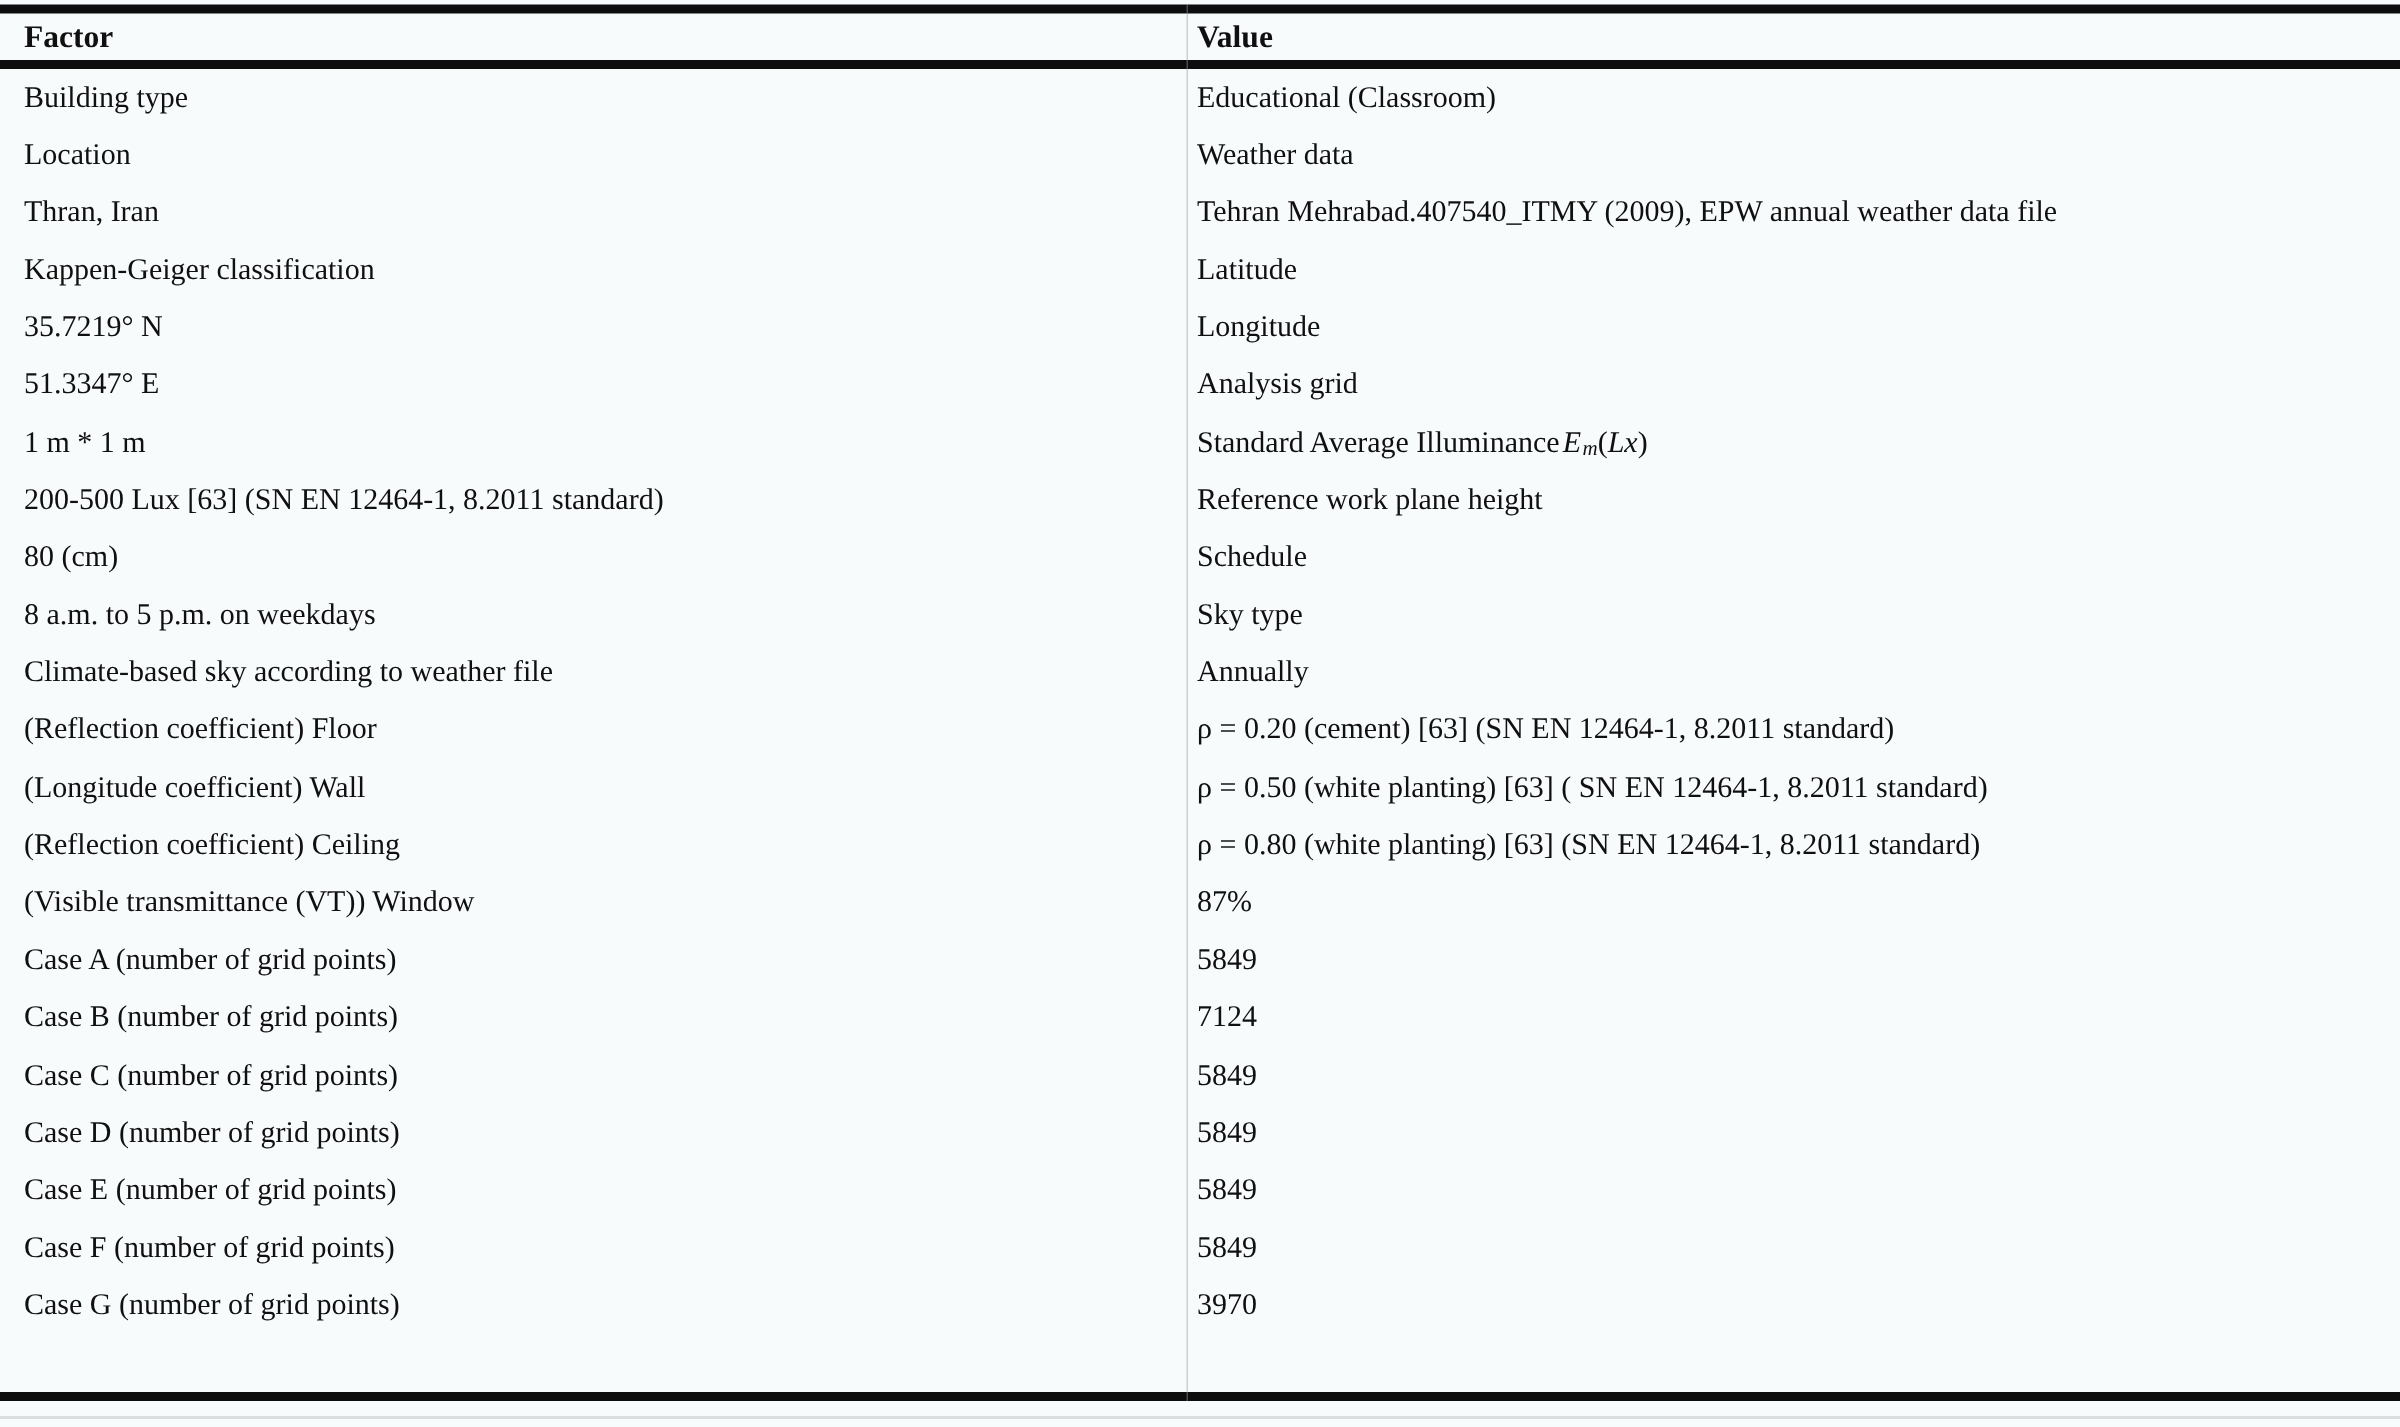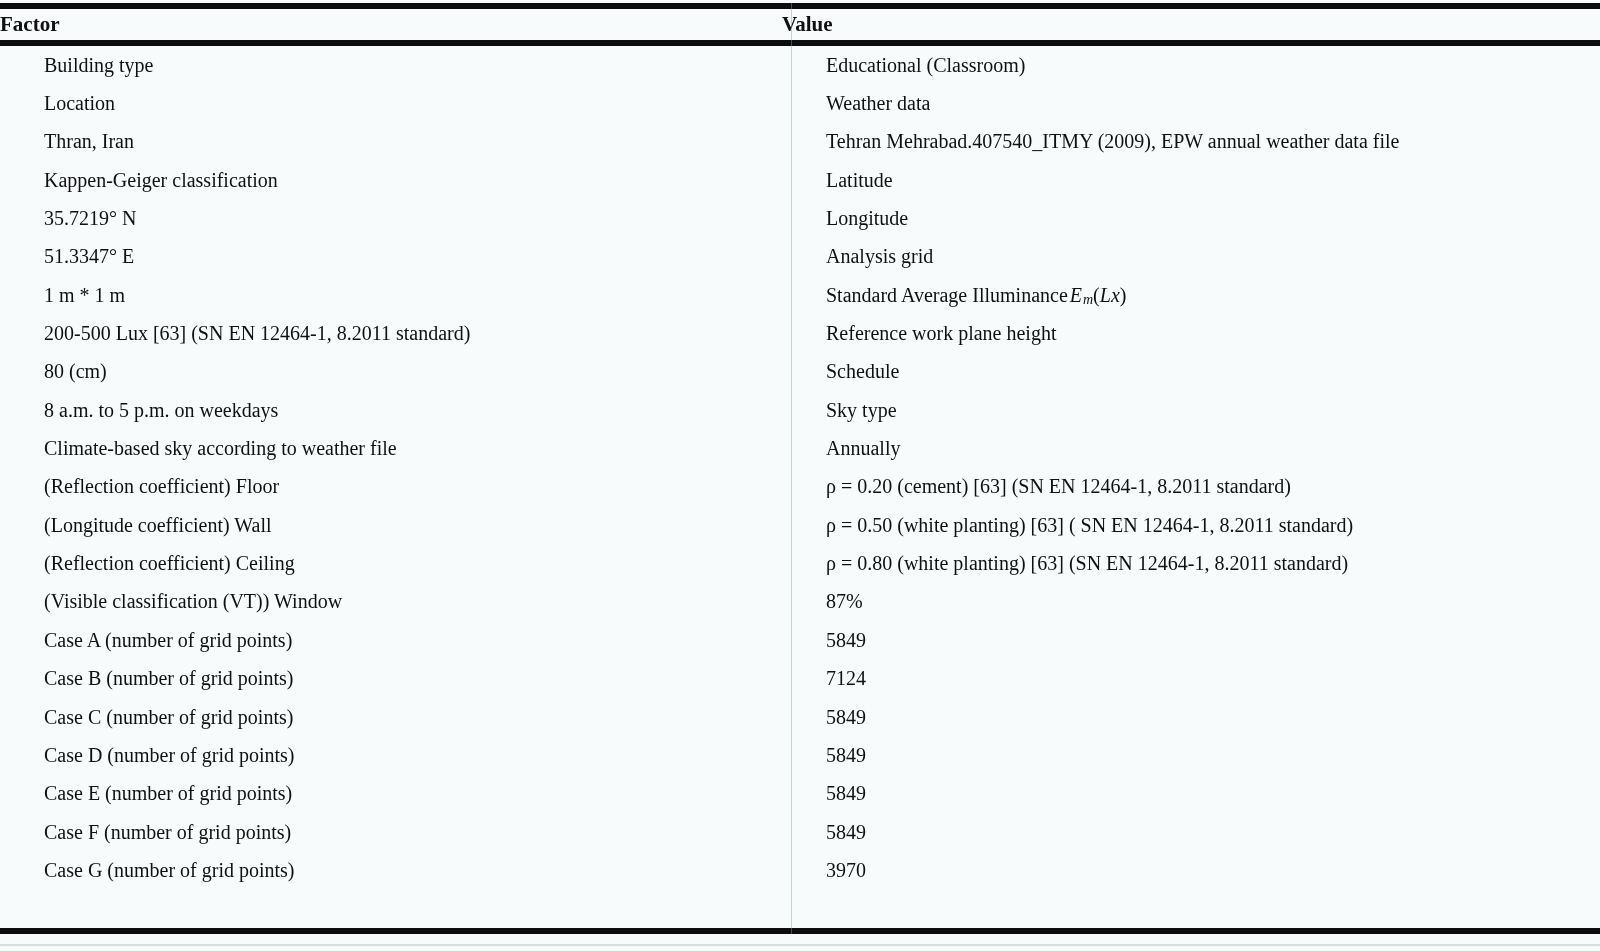"Factor" .header-row .cell { padding-left: 0 -> 16px }
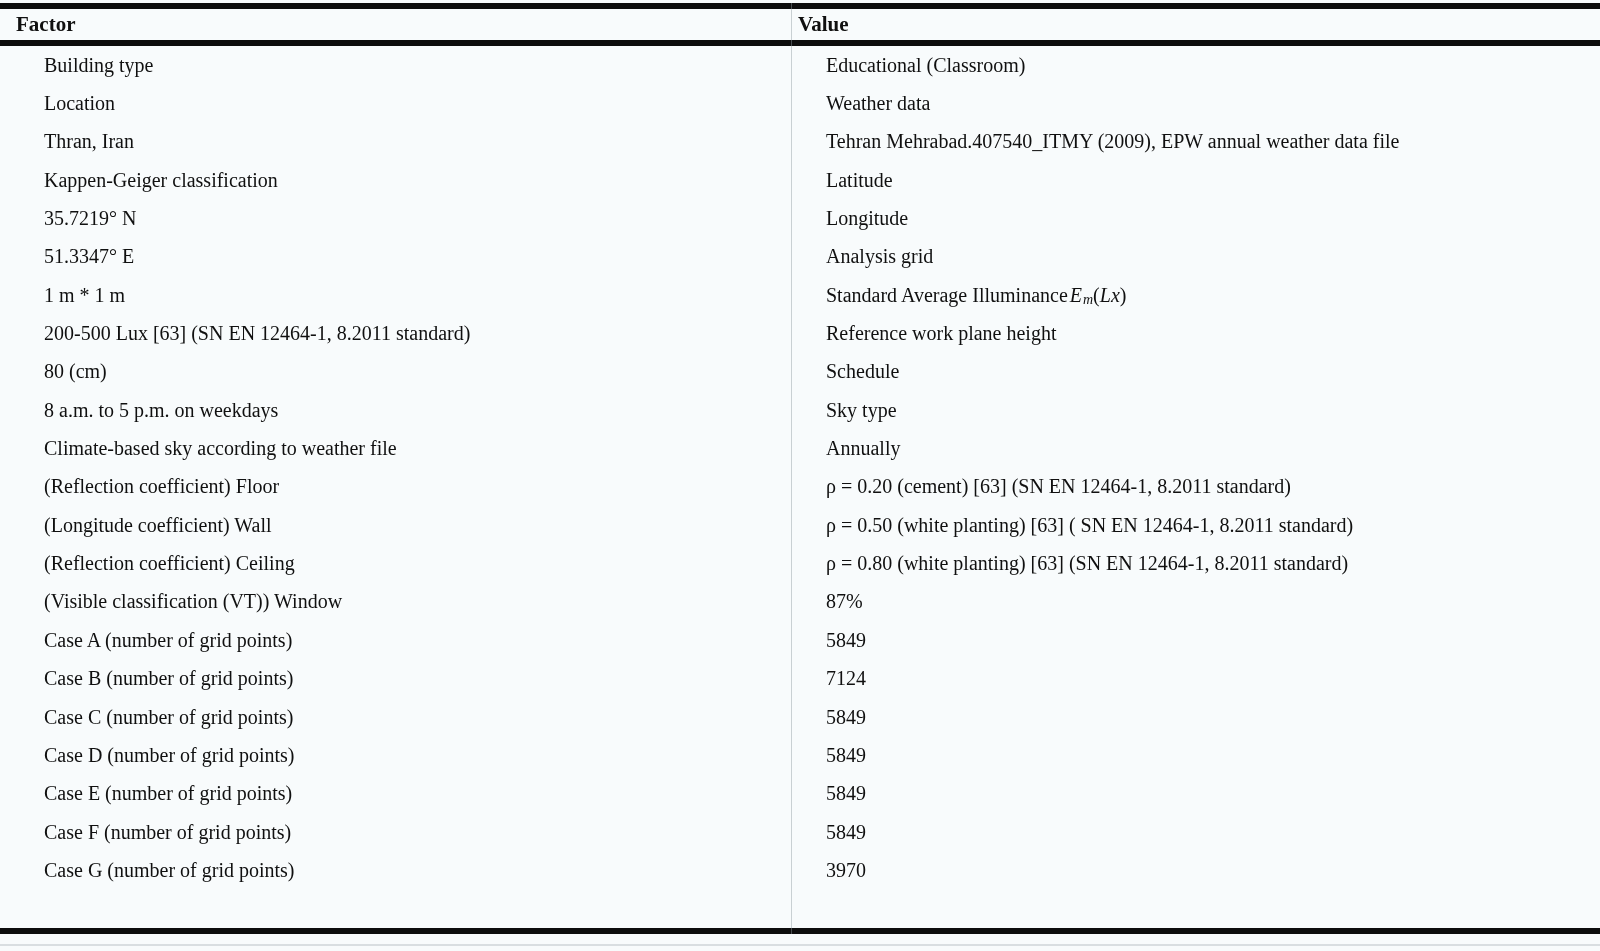"Building type" .rows .cell { margin-left: 28px -> none }
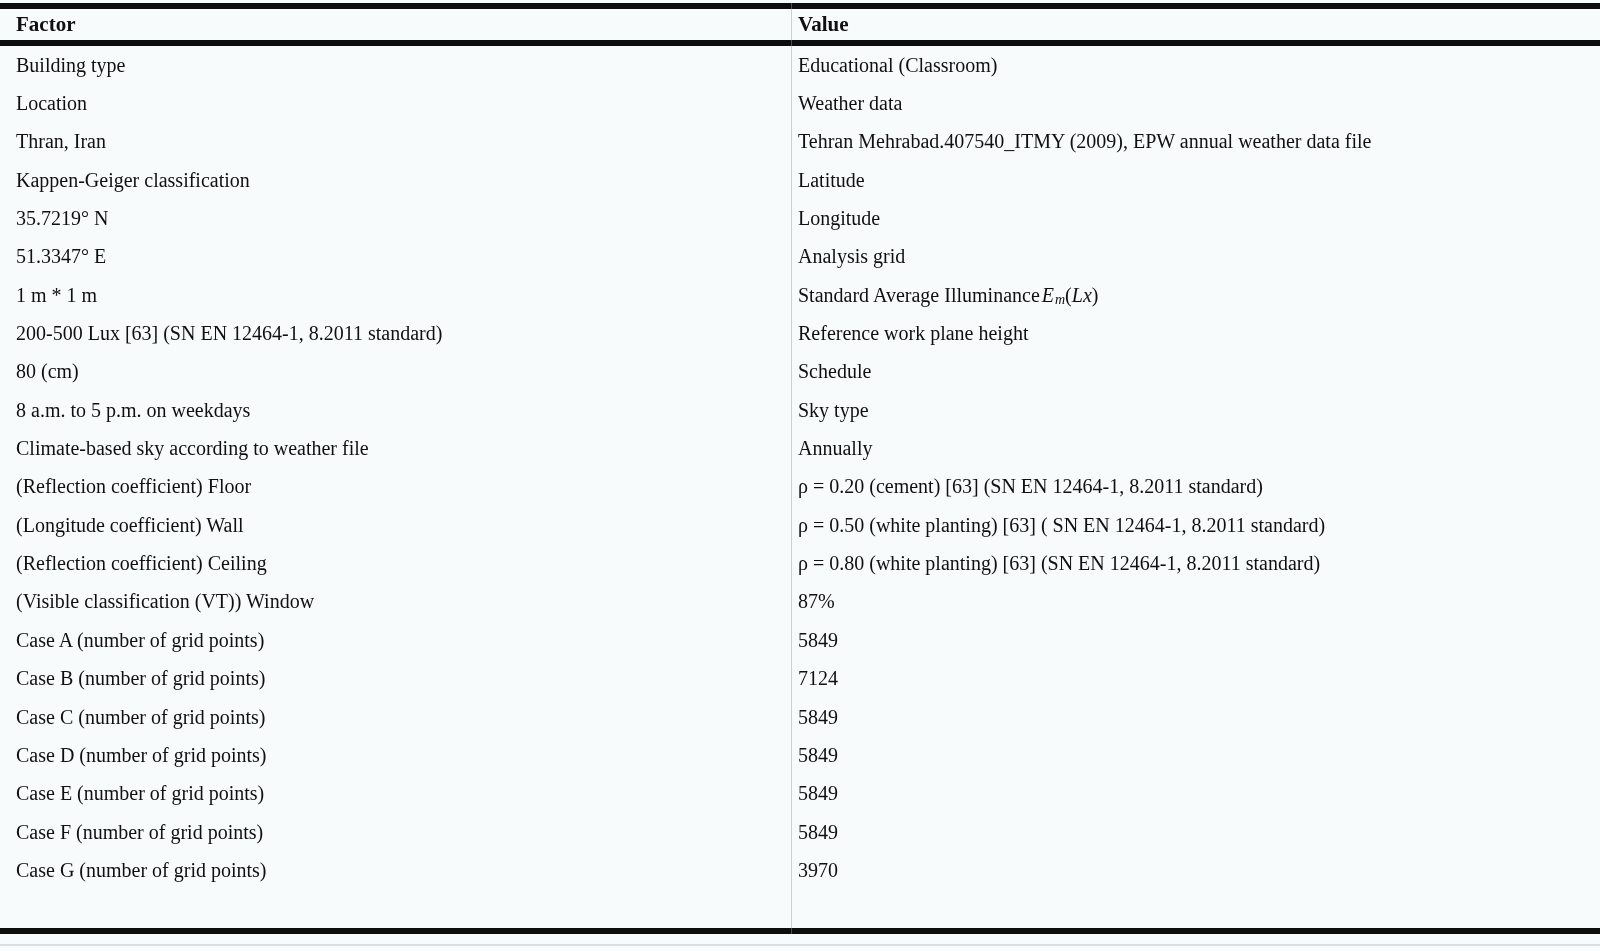"(Visible classification (VT)) Window" span { text: classification -> transmittance }
